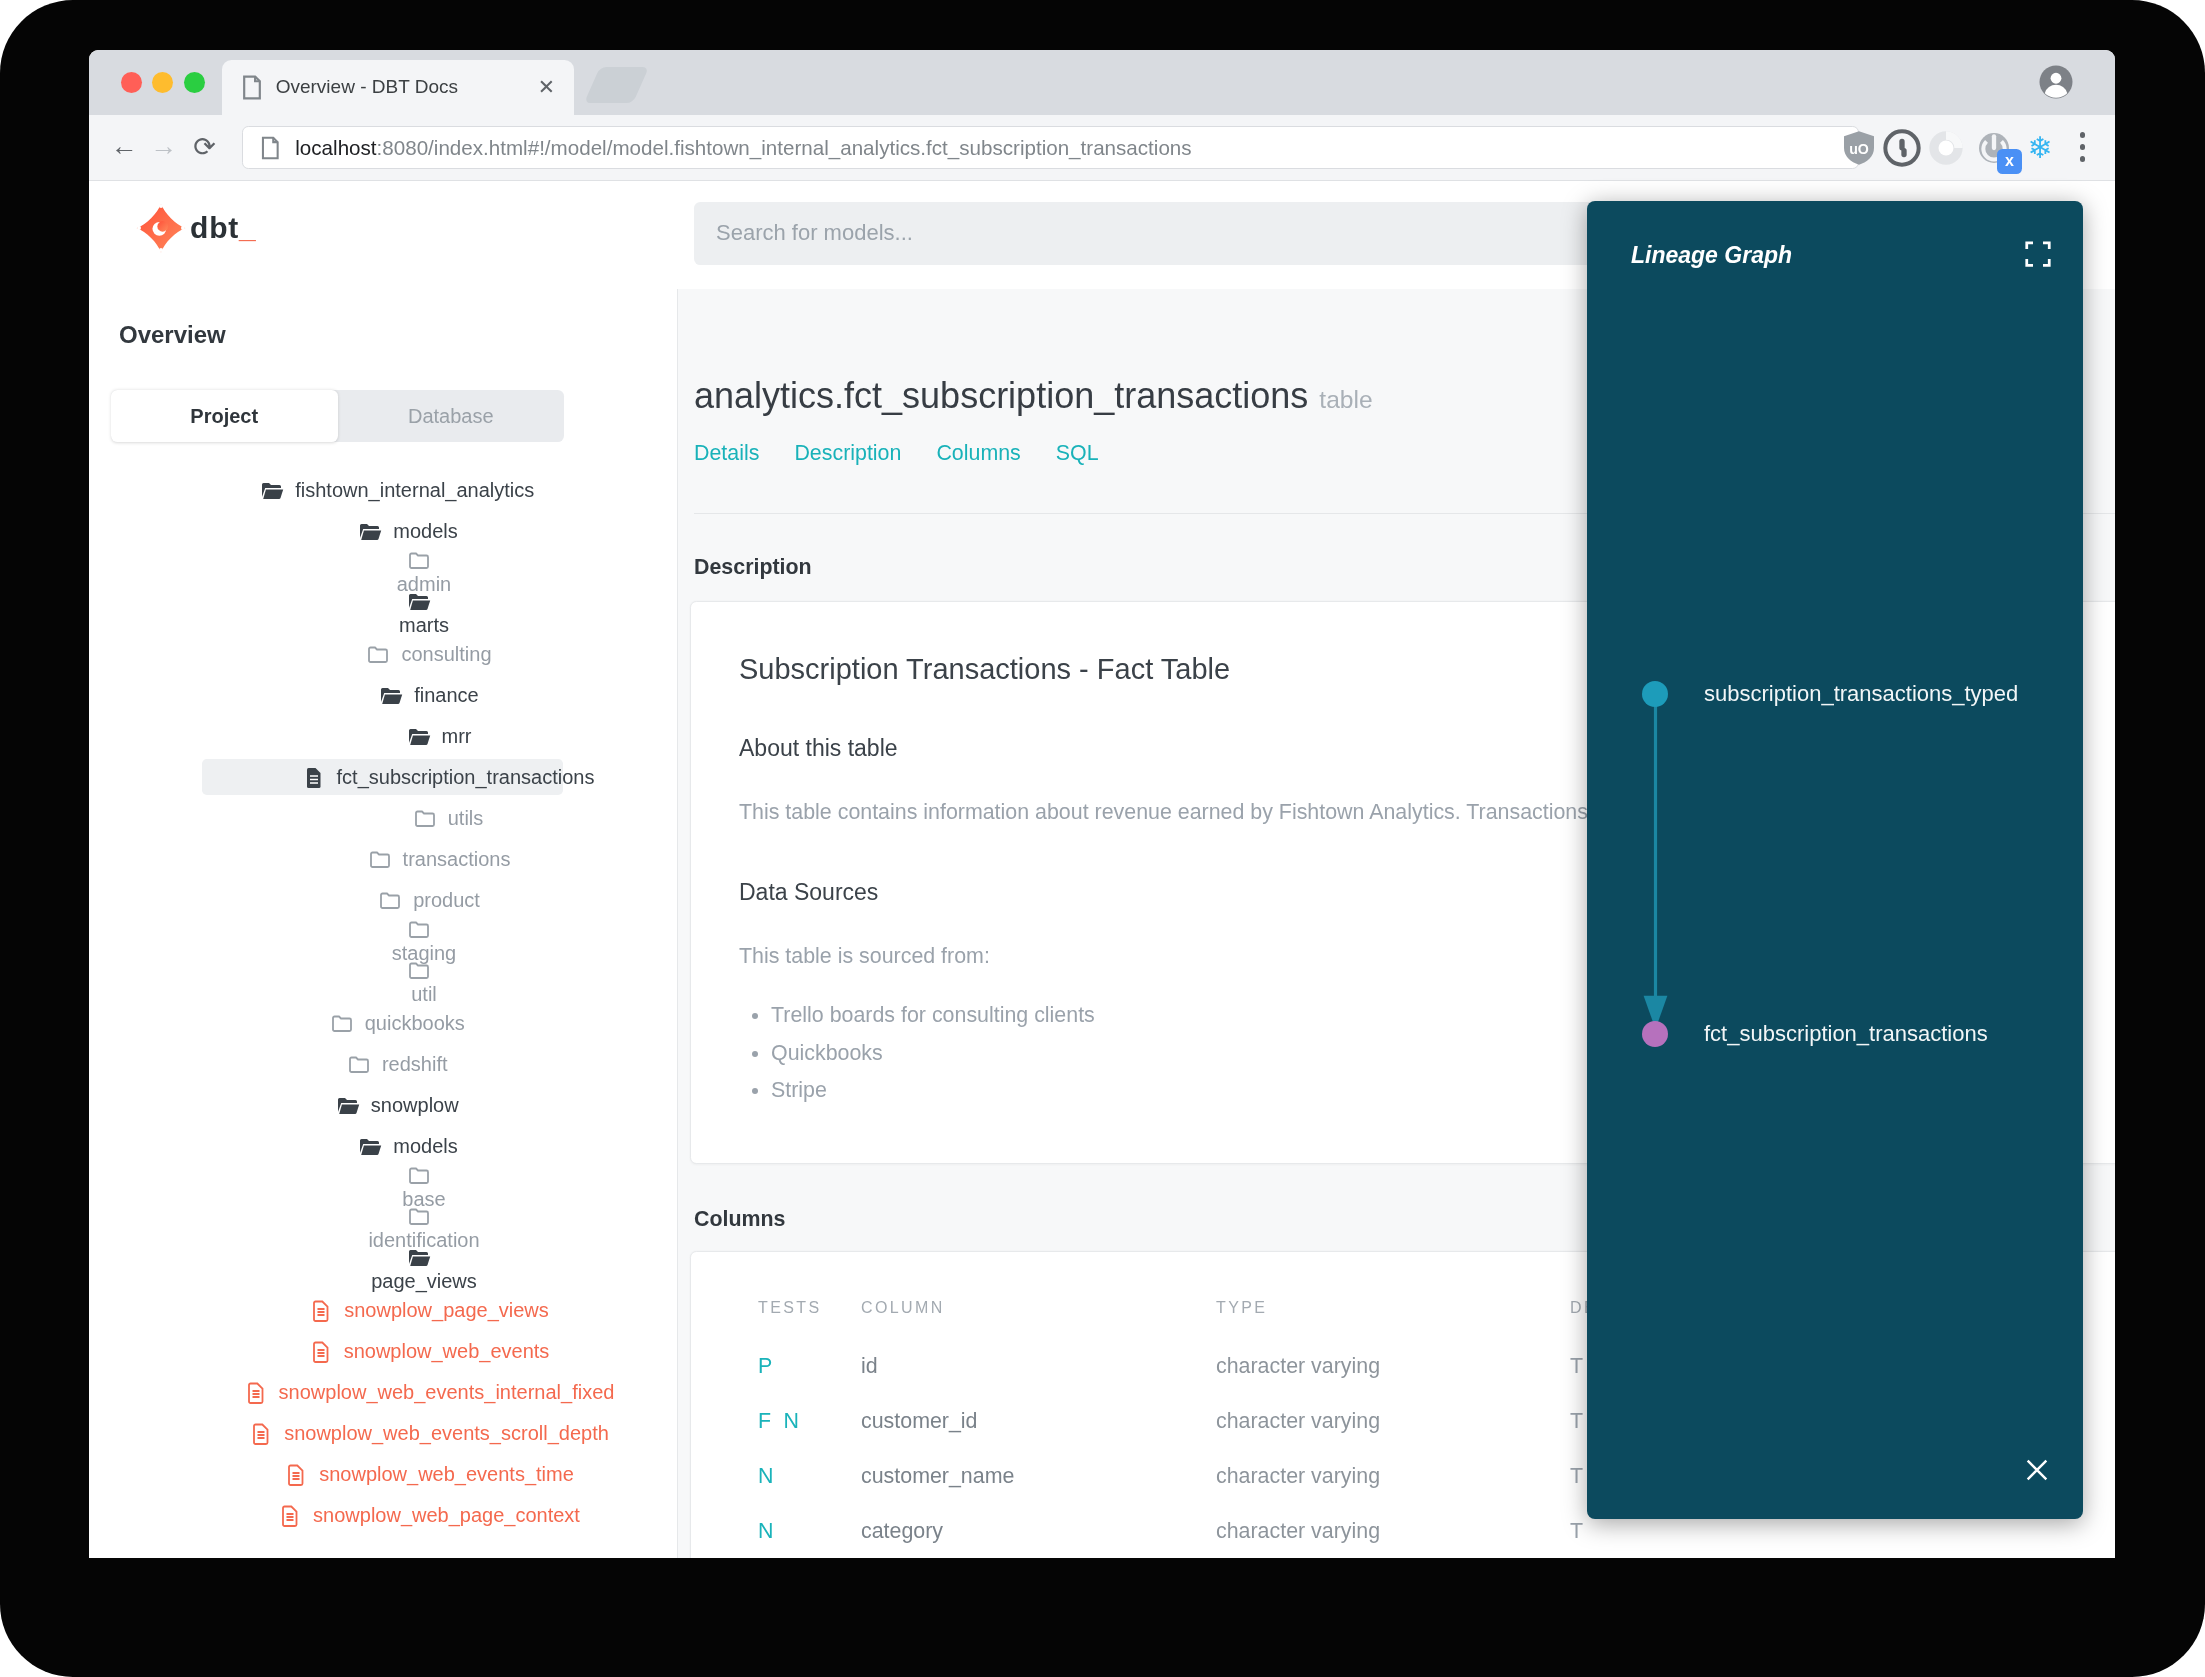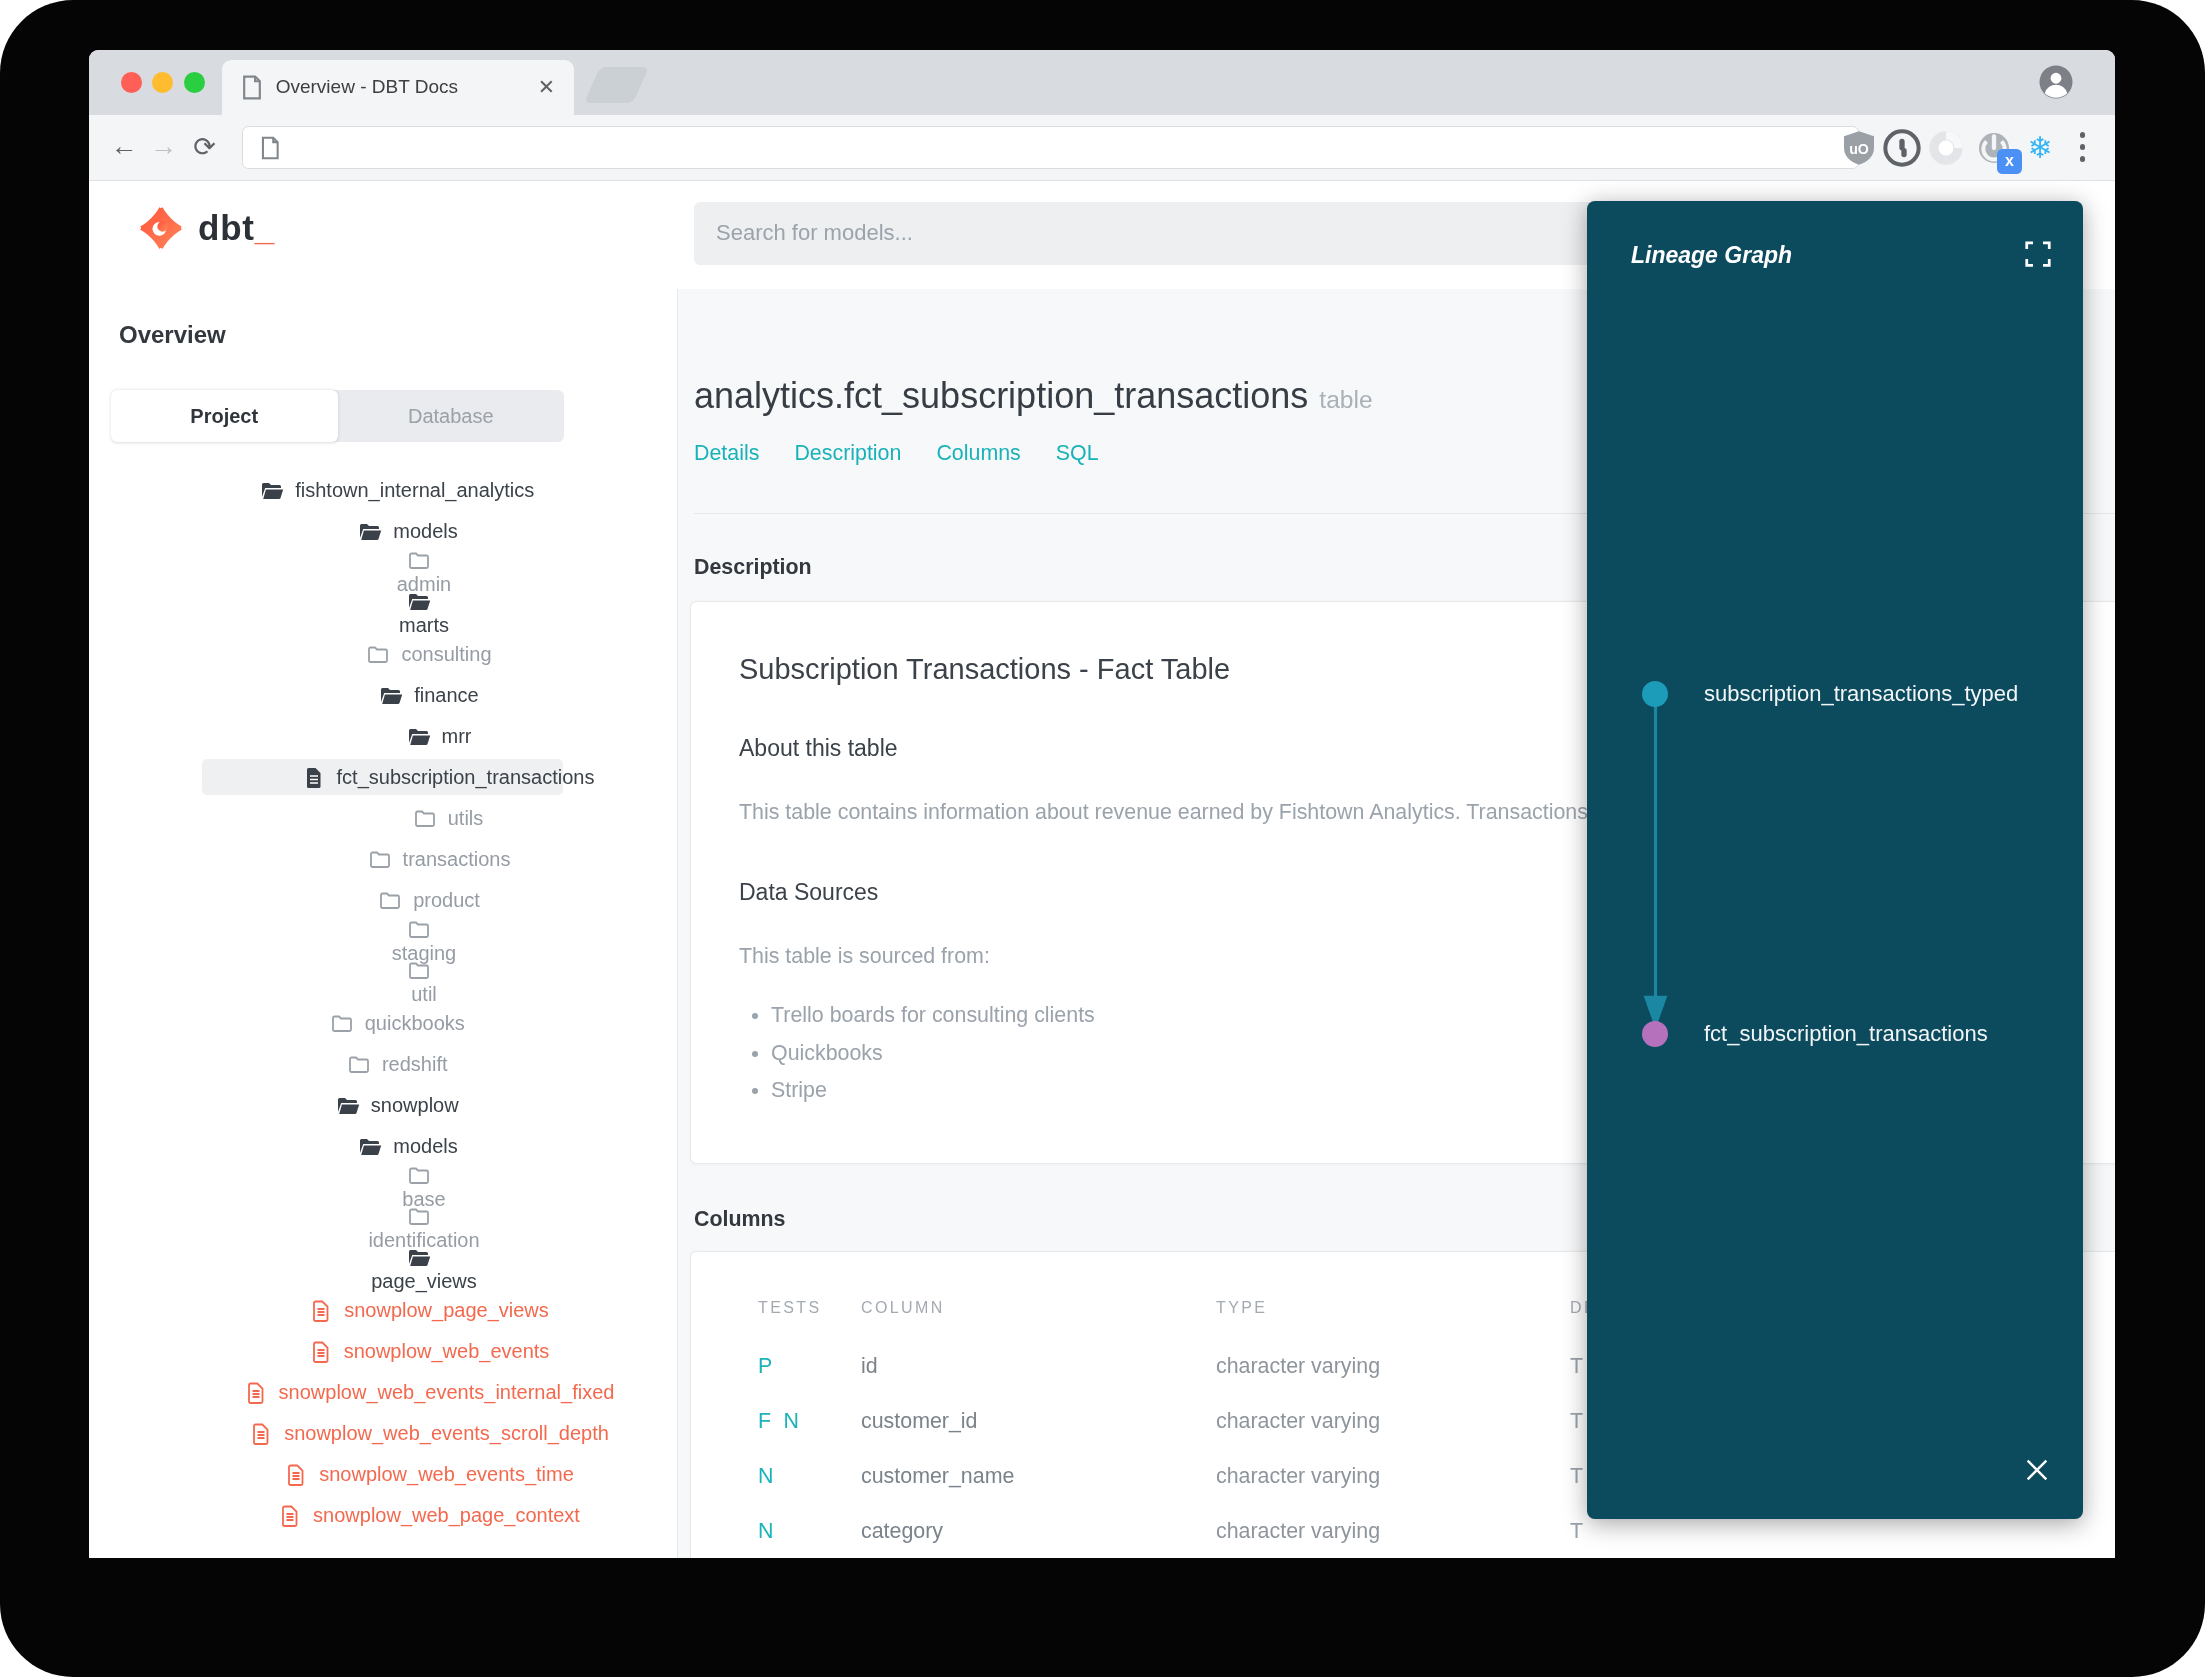"localhost:8080/index.html#!/model/model." span.url-text { html: none -> <span><span>localhost</span><span>:8080/index.html#!/model/model.fishtown_internal_analytics.fct_subscription_transactions</span></span> }
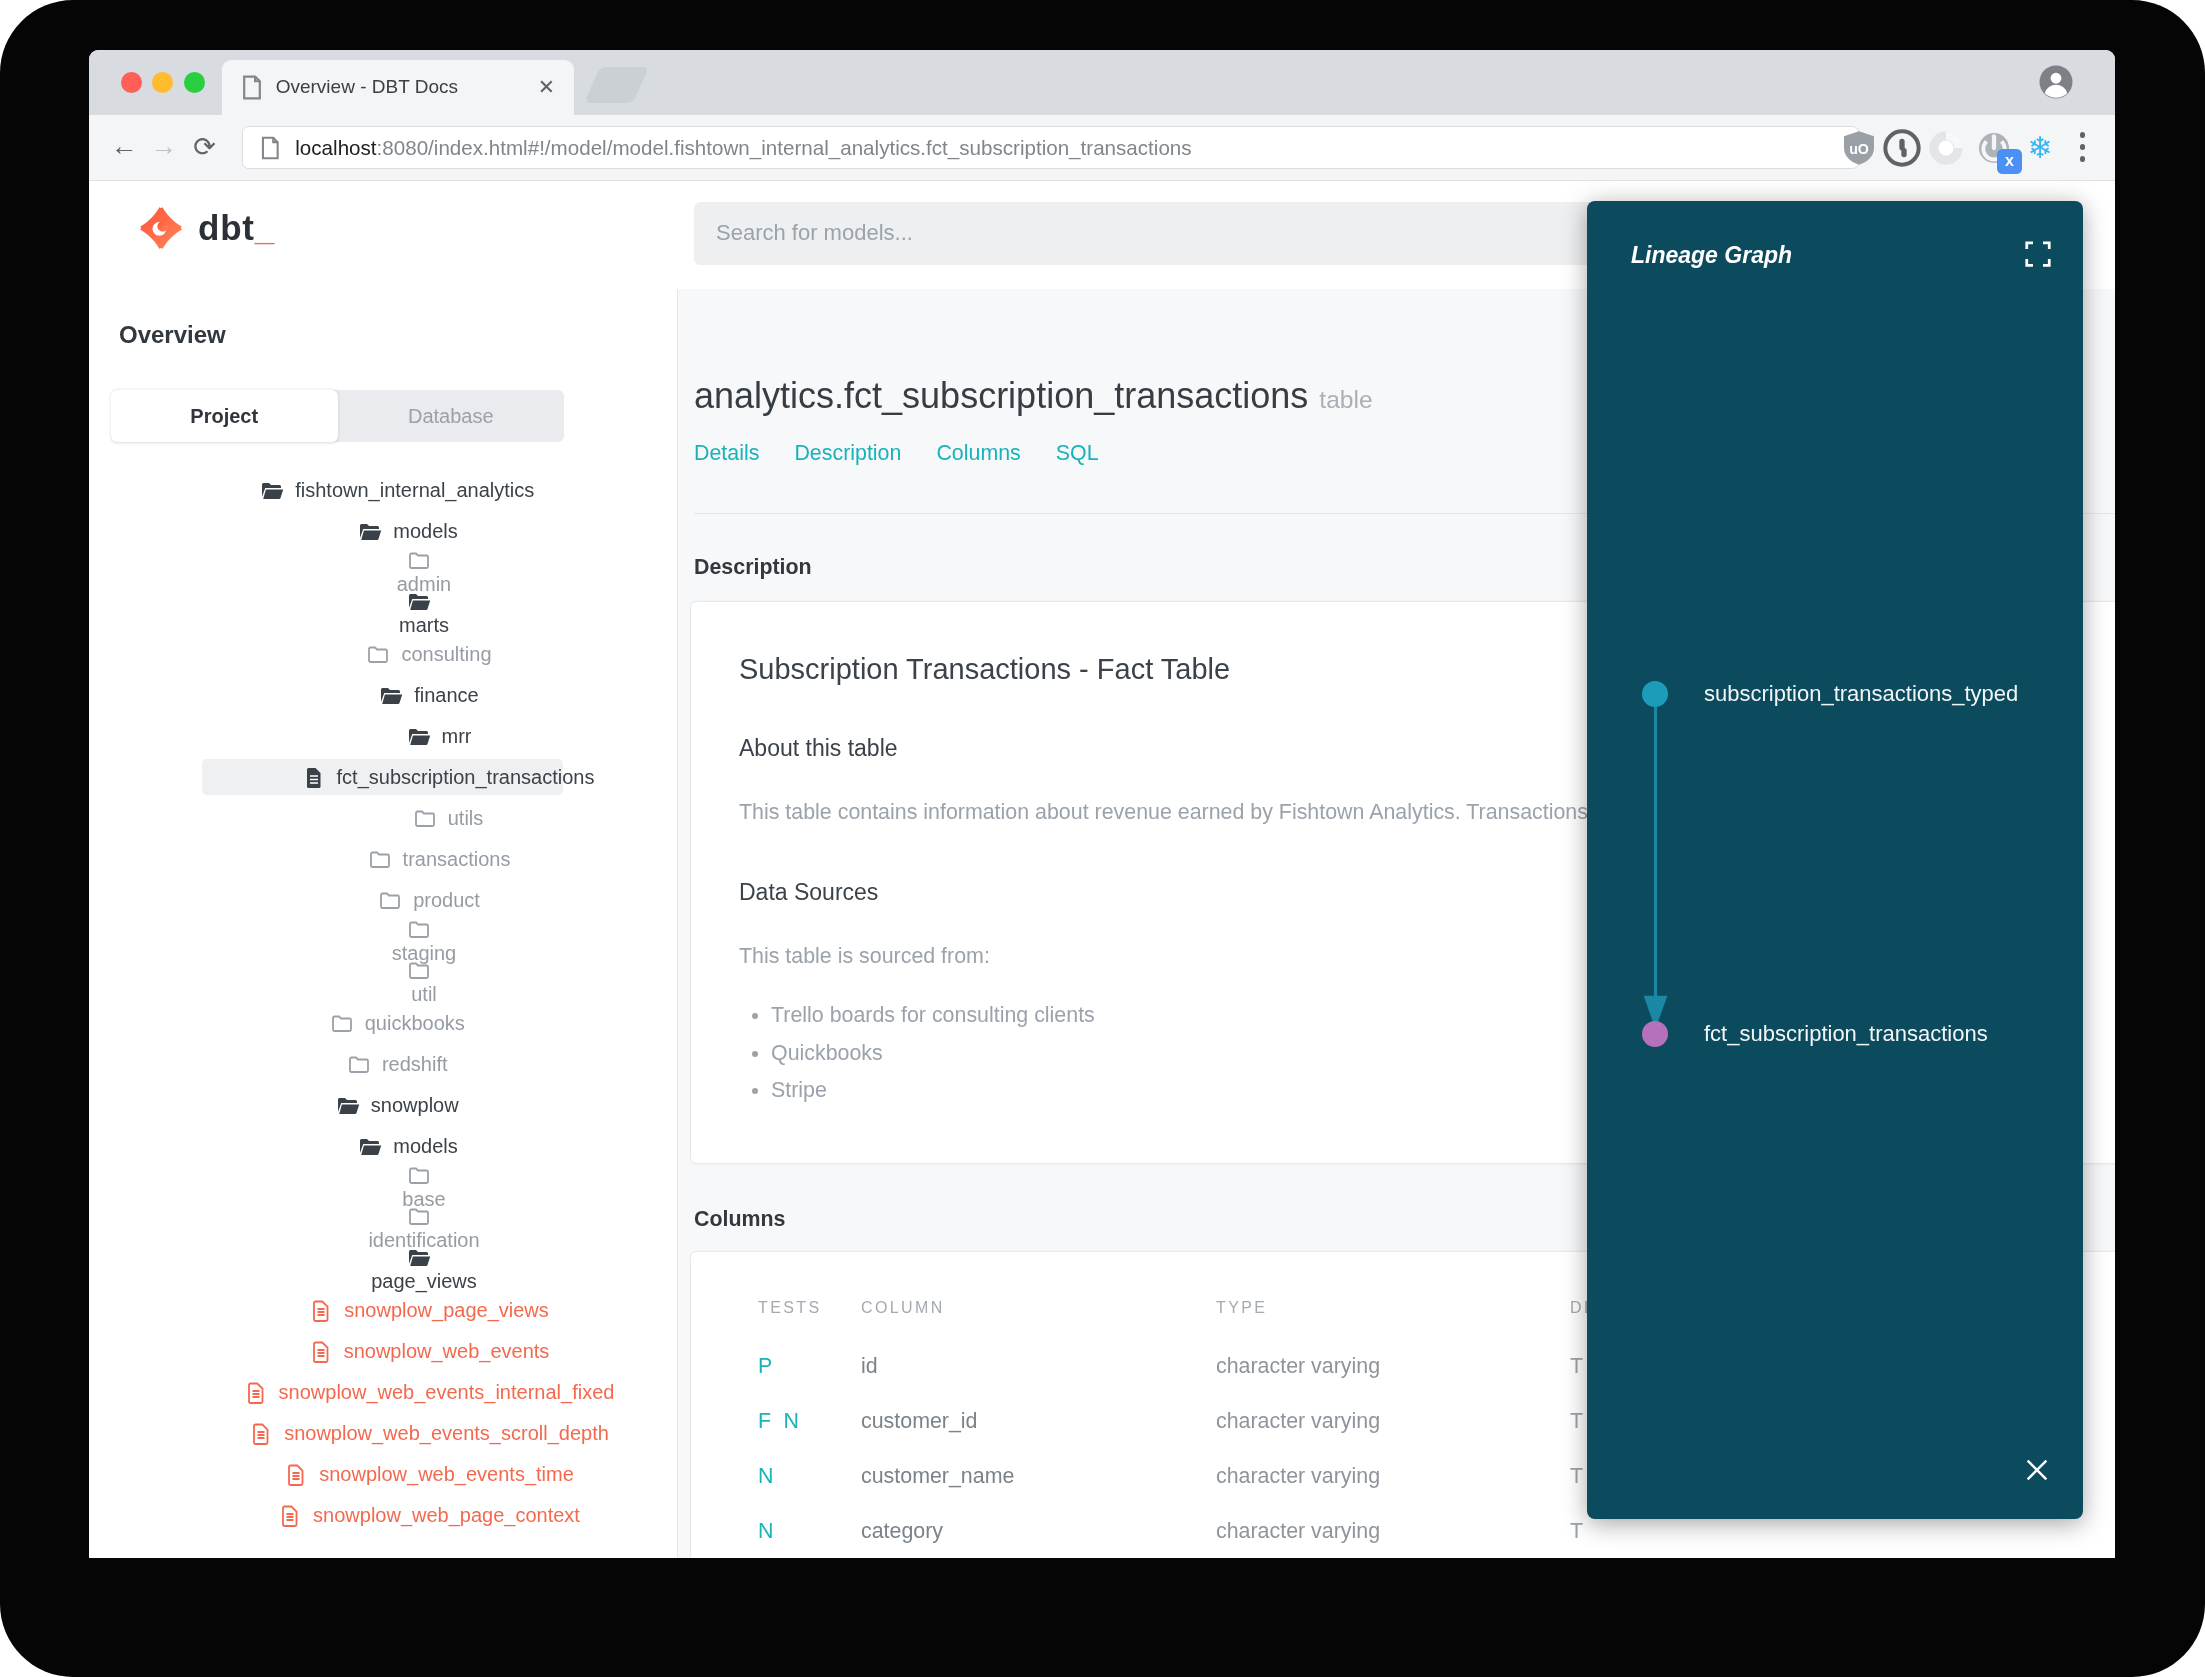"dbt_" .logo-text { font-size: 35px -> 30px; margin-left: 11px -> 3px }
